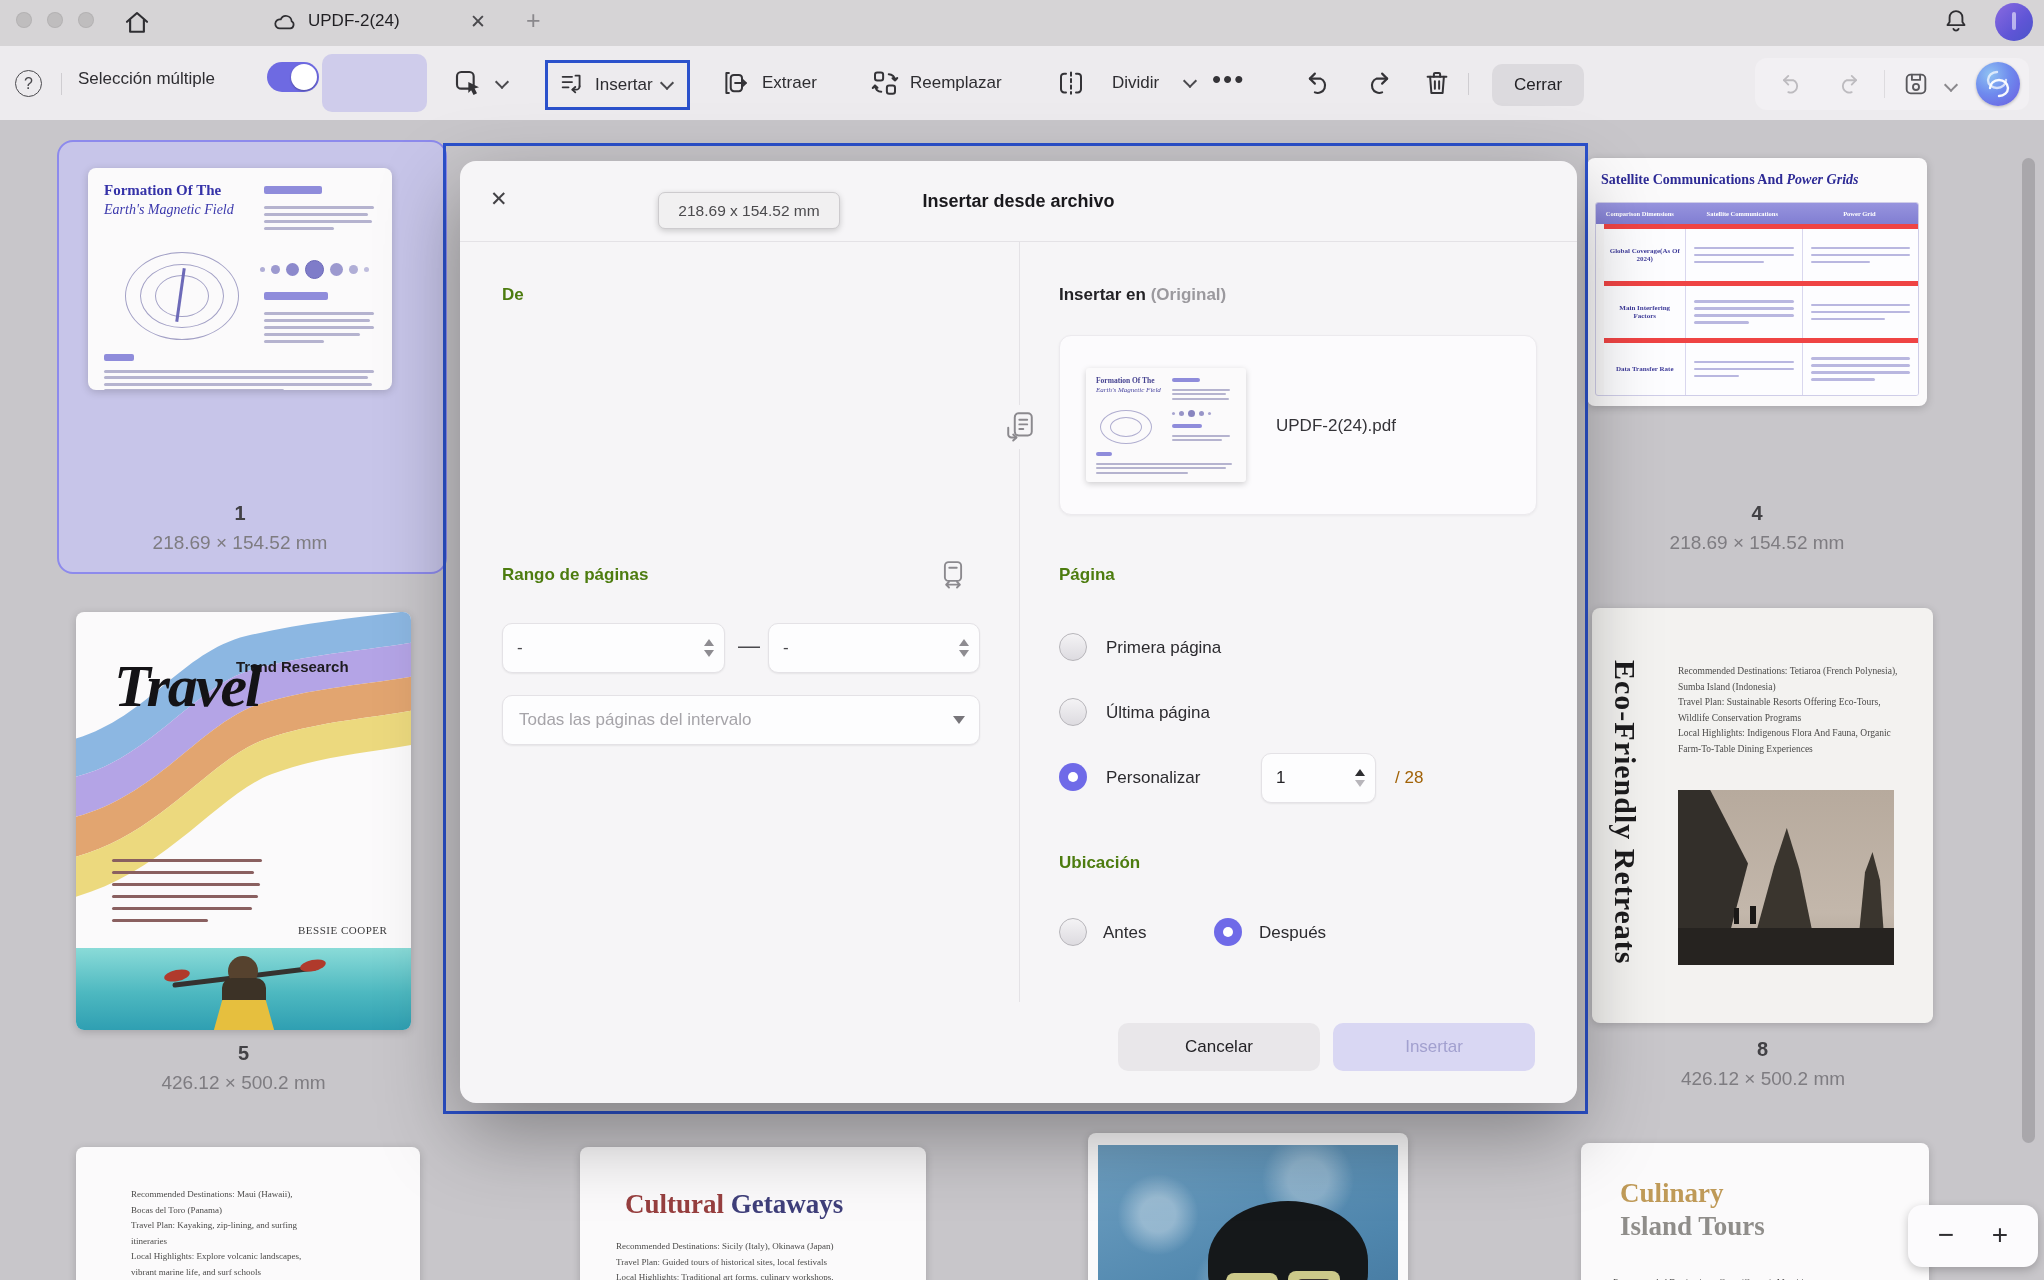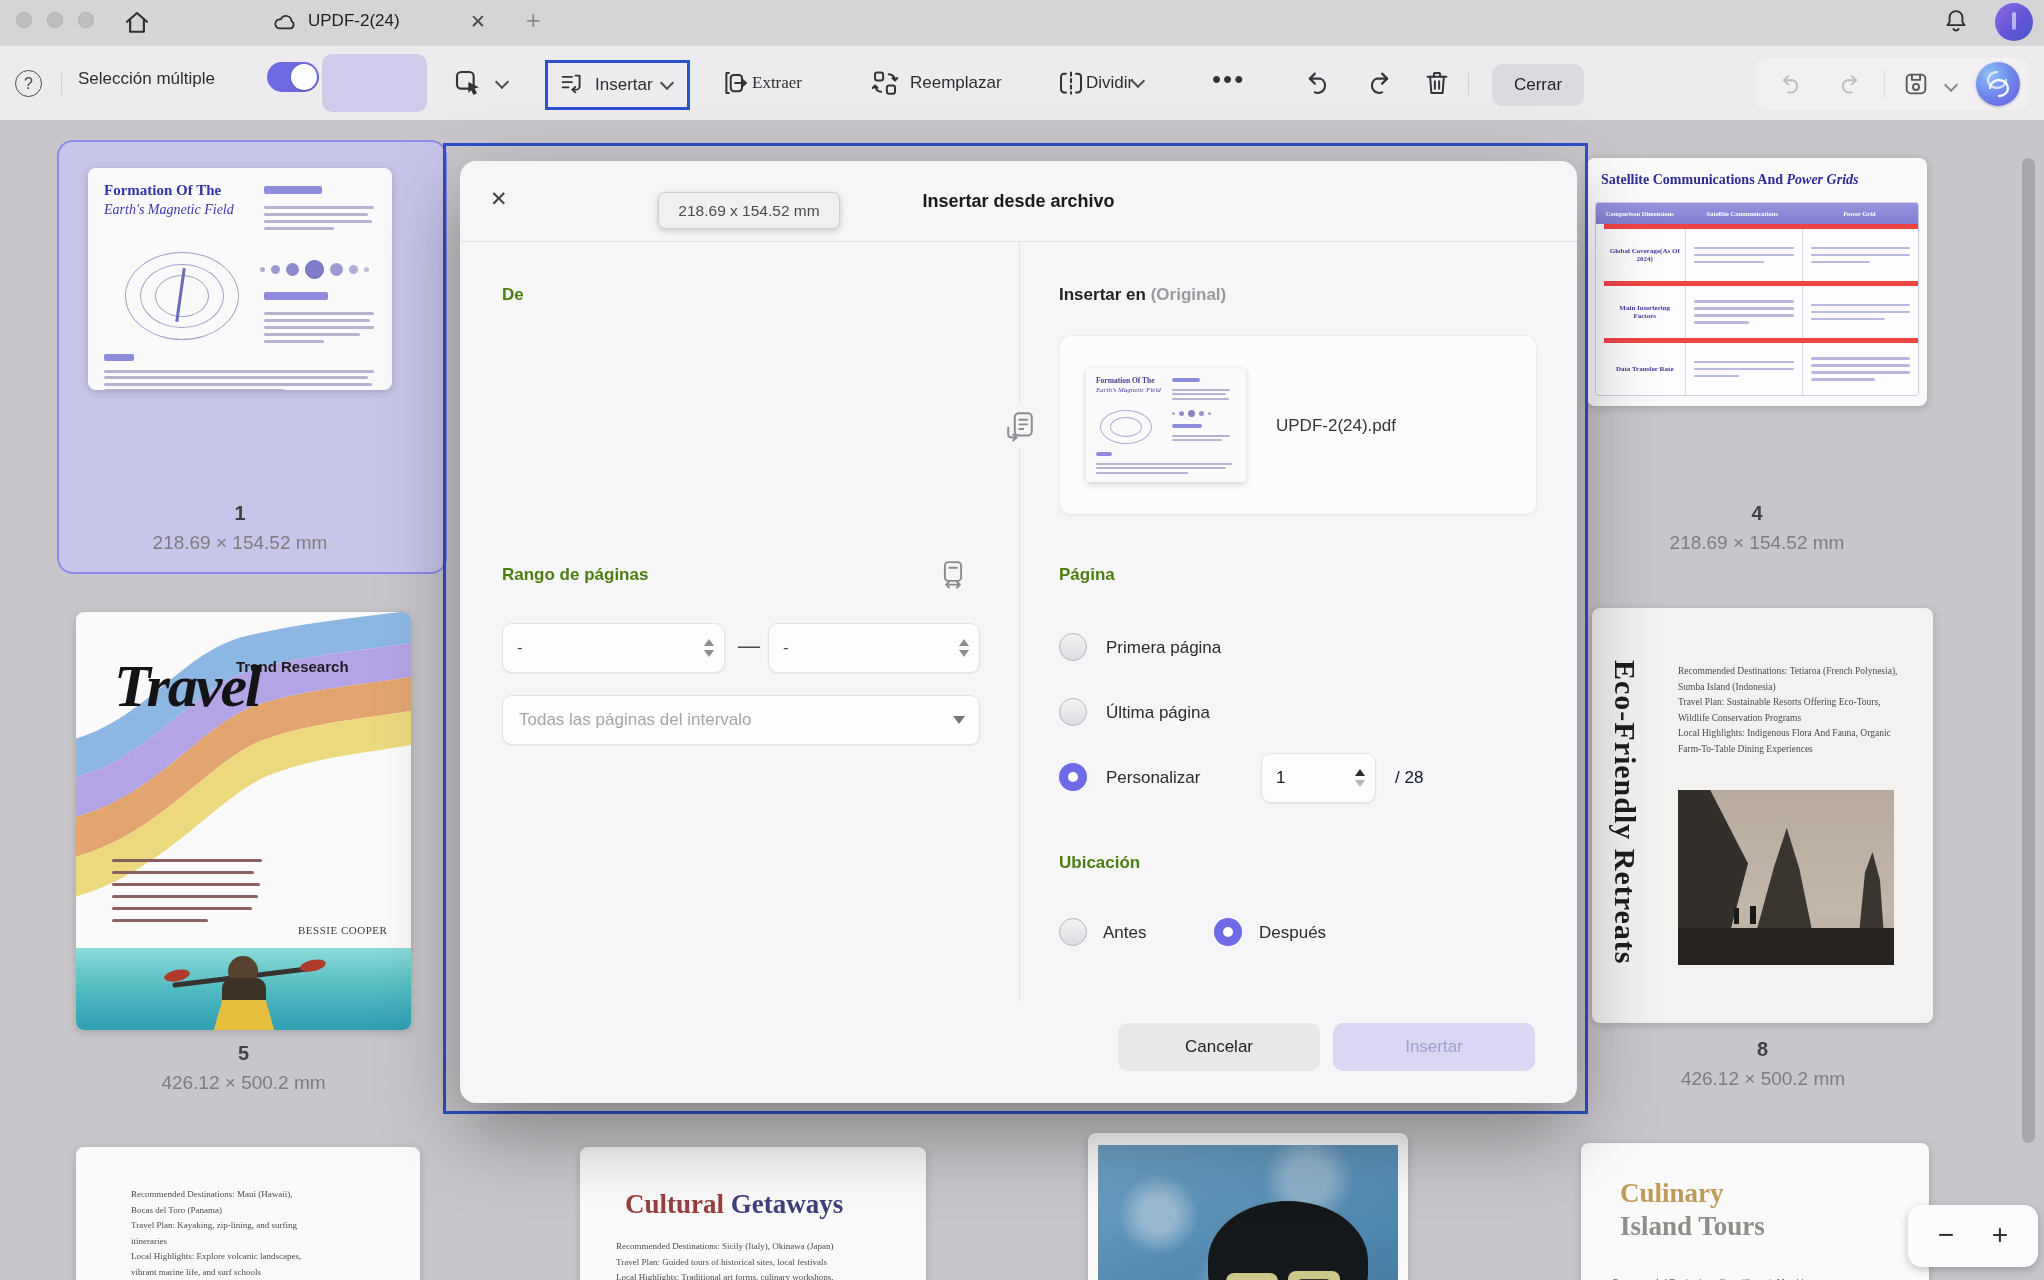"Extraer" div.abs { font-family: Liberation Serif, serif -> none; gap: 0 -> 10px }
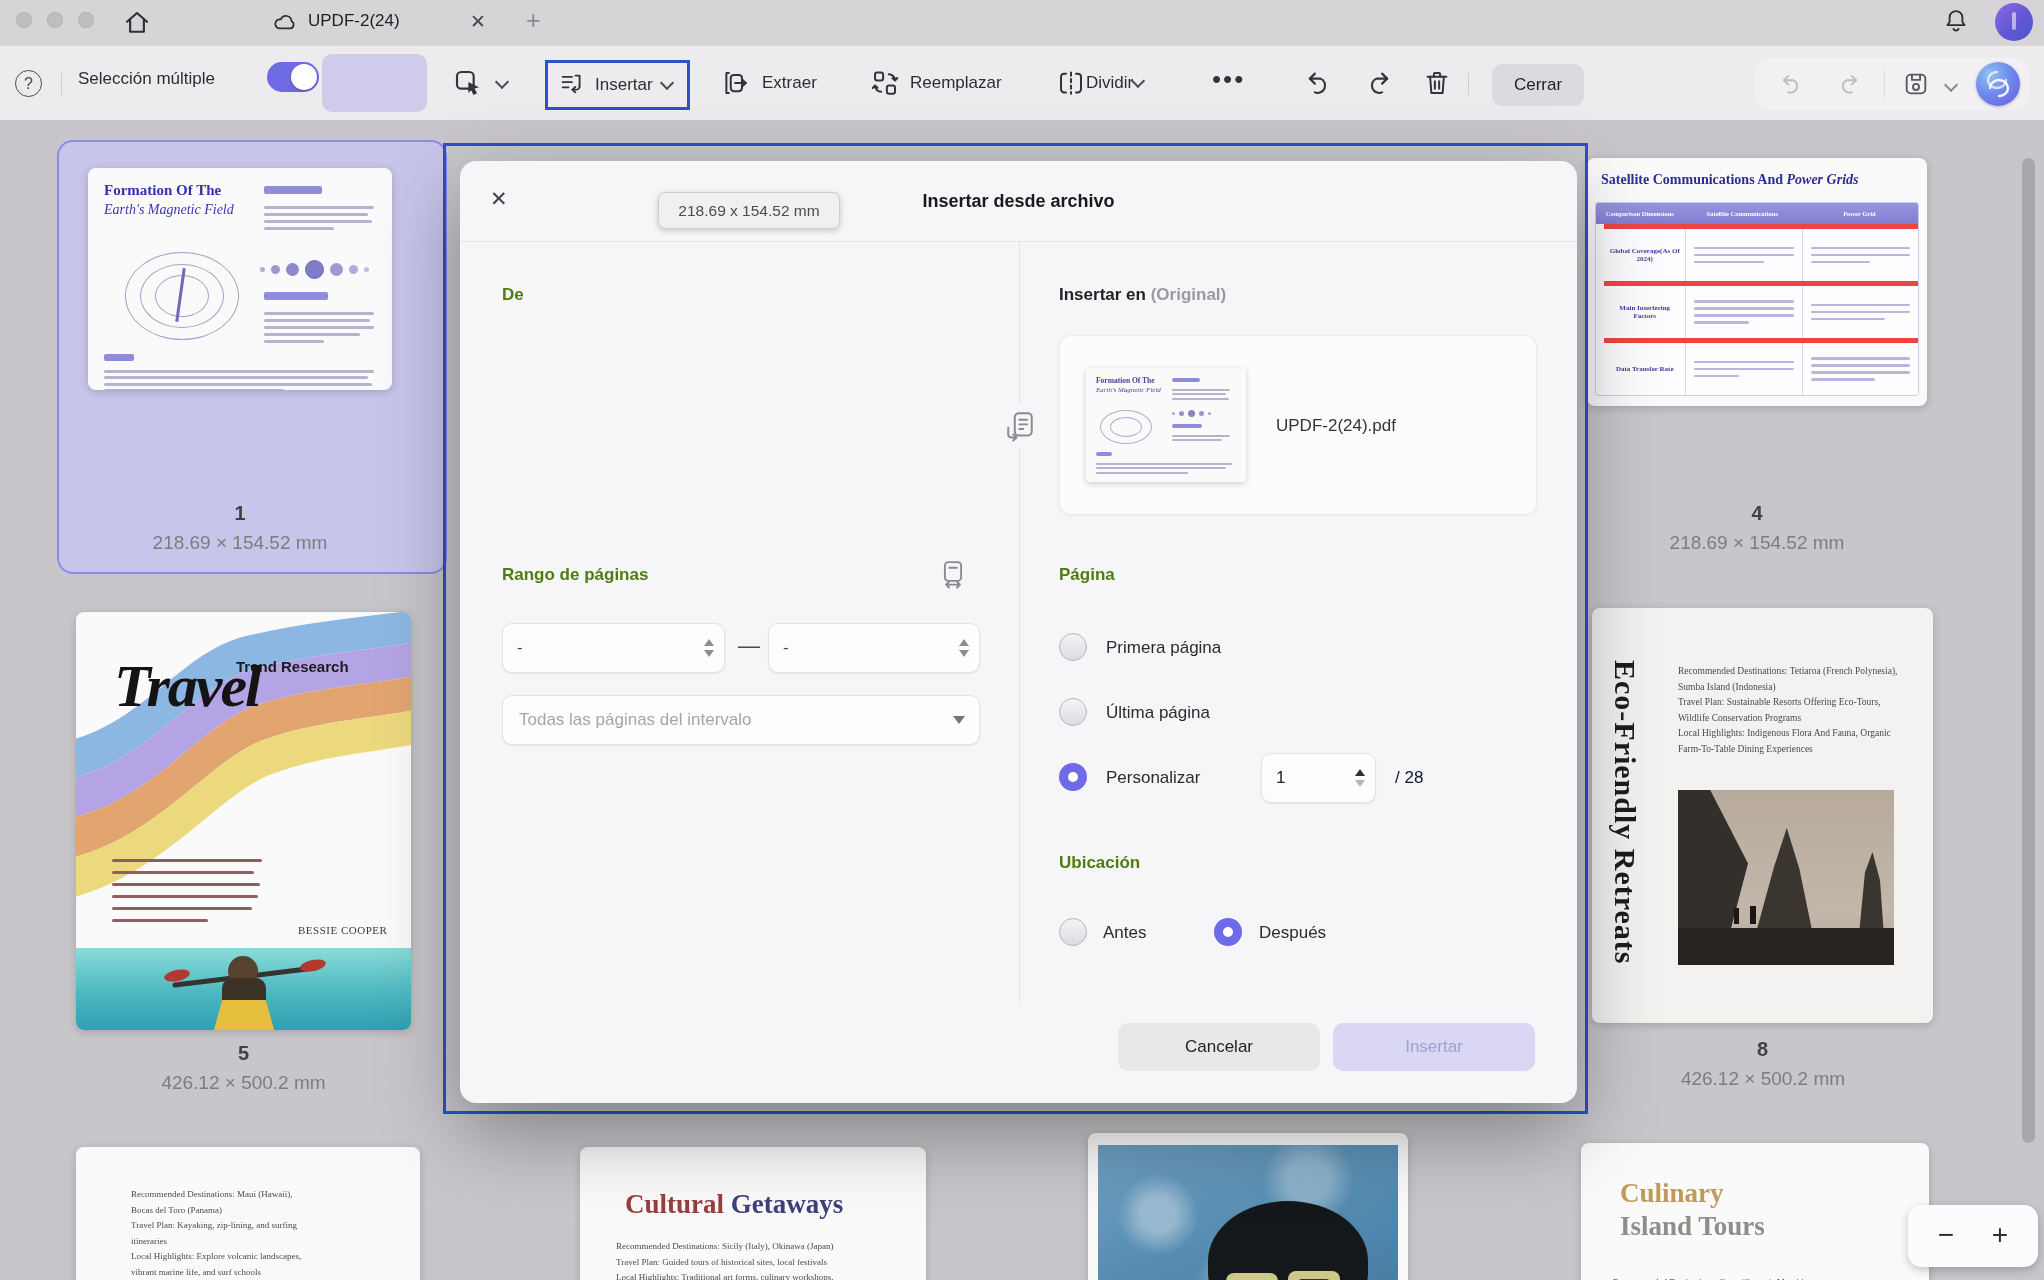"Dividir" div.abs { gap: 0 -> 26px }
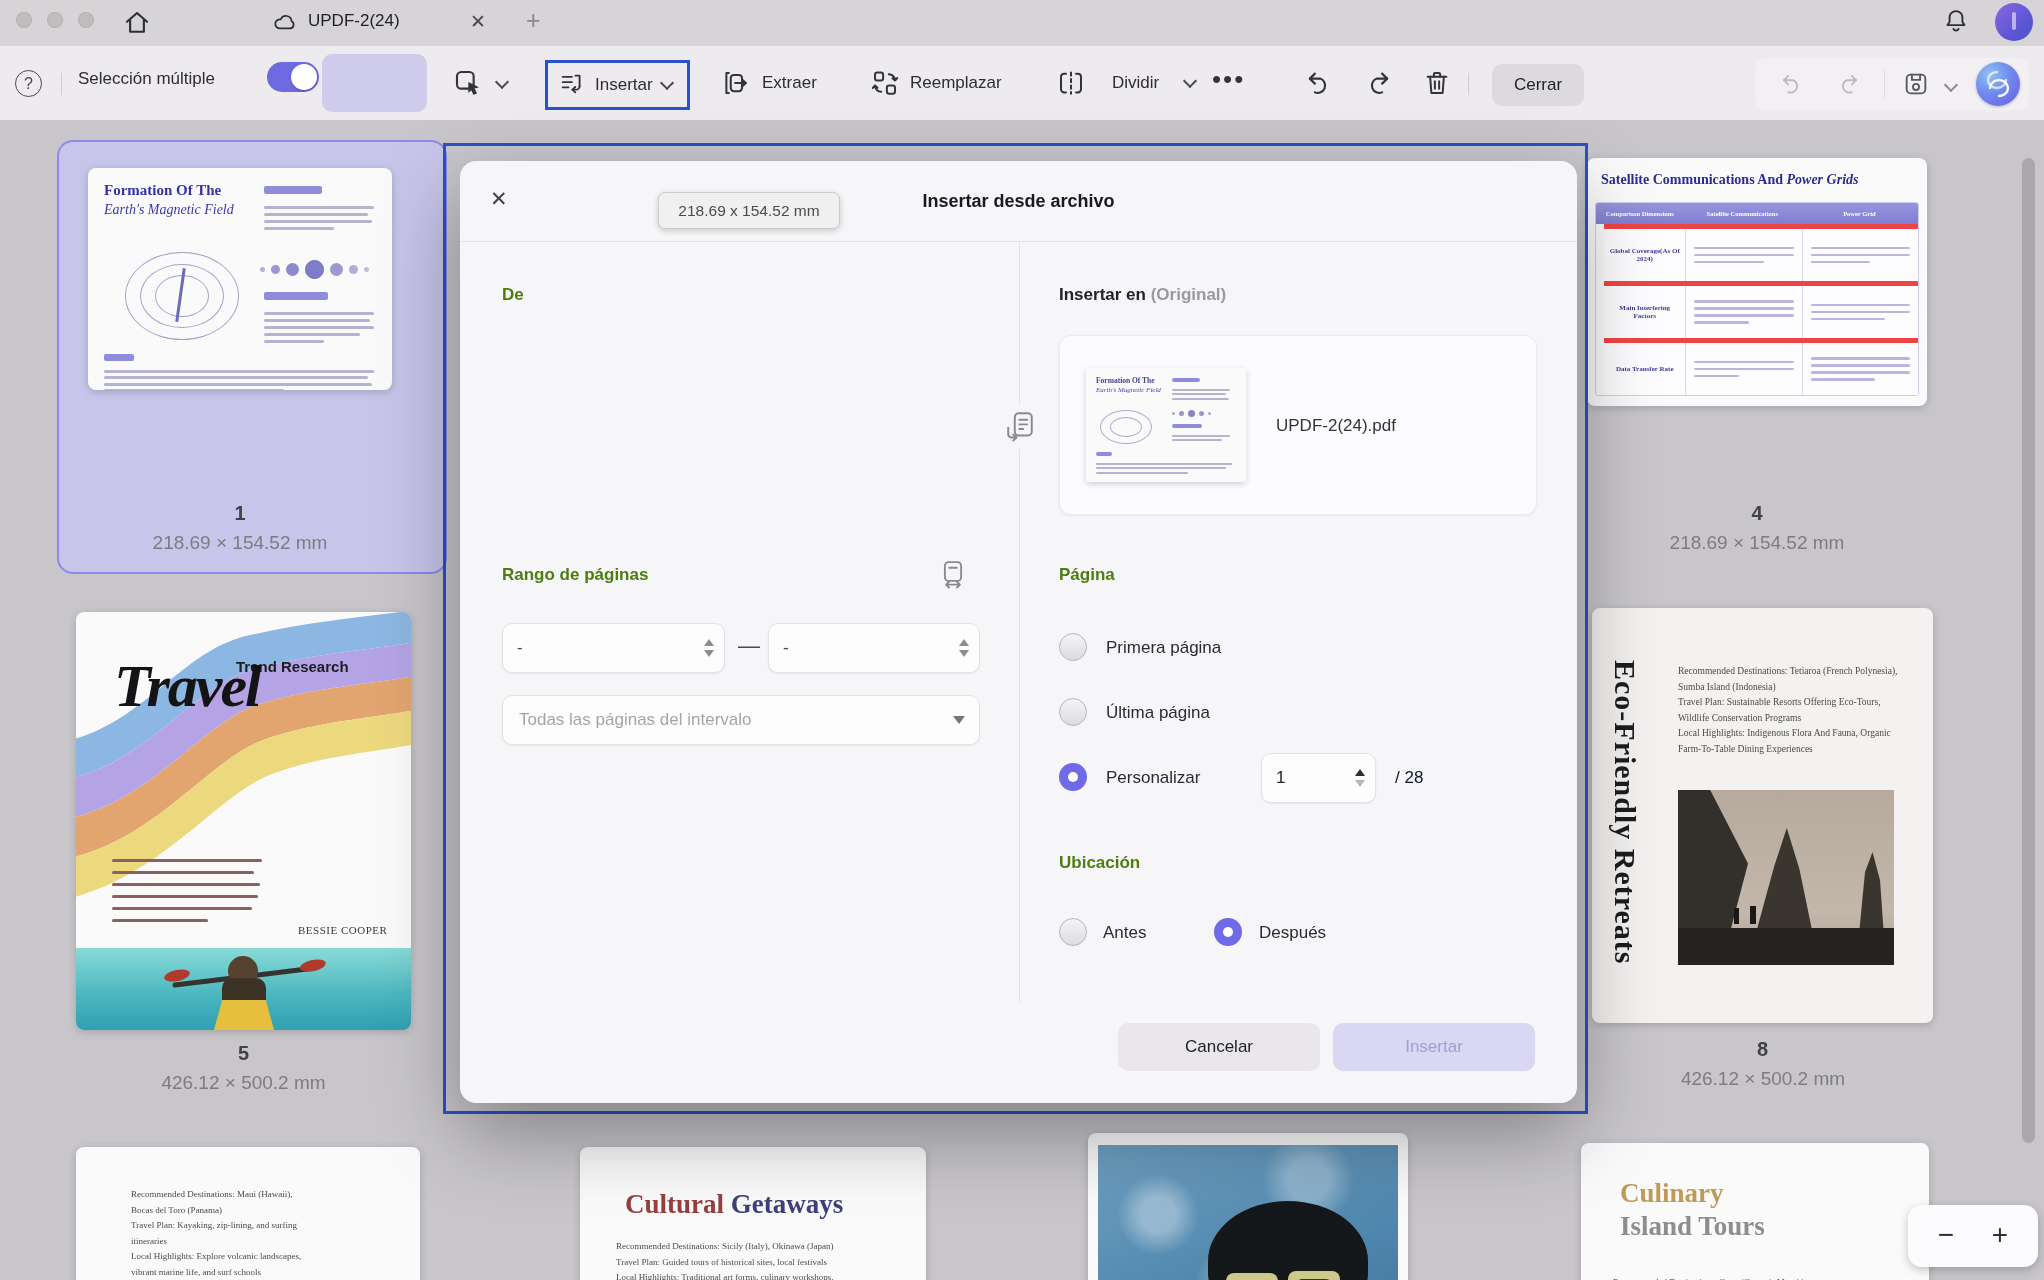"/ 28" div.abs { color: #0f172a -> #a16207 }
